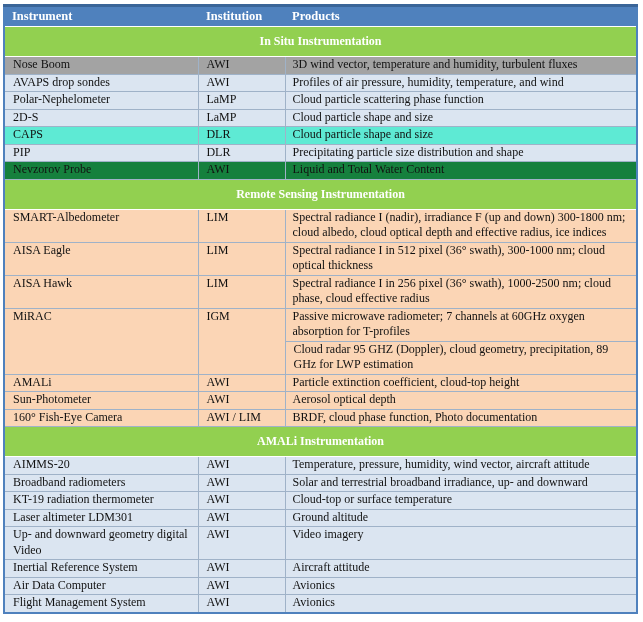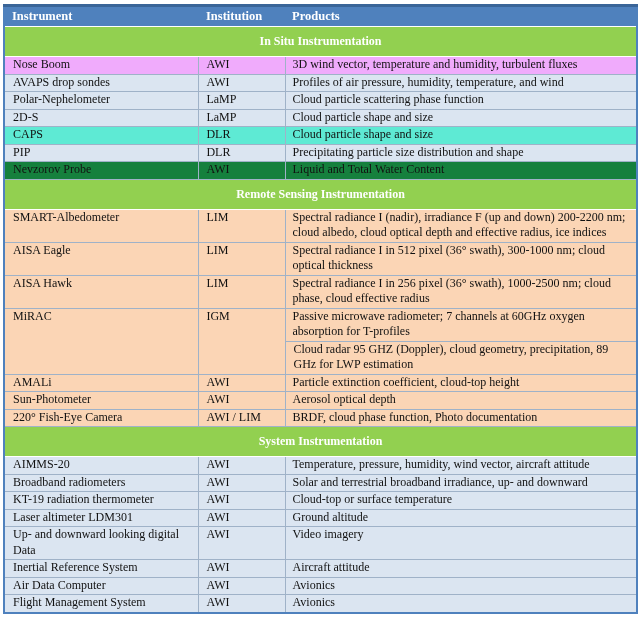"Nose Boom" tr { background: #f0abfc -> #a3a3a3 }
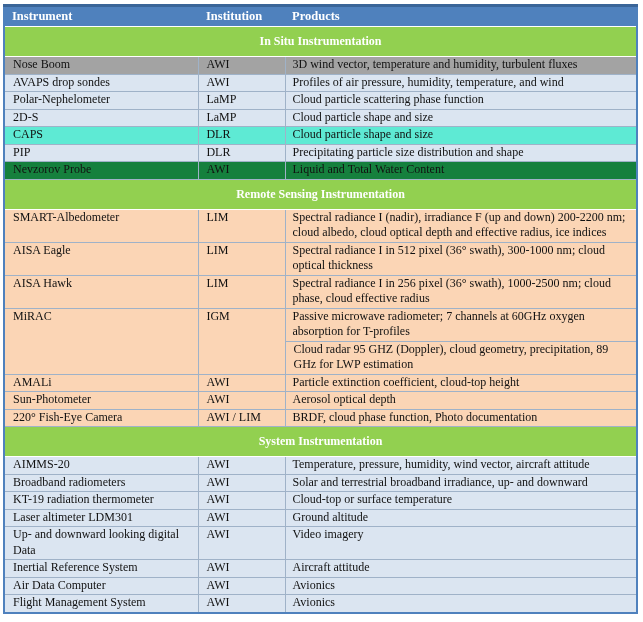"Spectral radiance I (nadir), irradiance" td { text: 200-2200 -> 300-1800 }
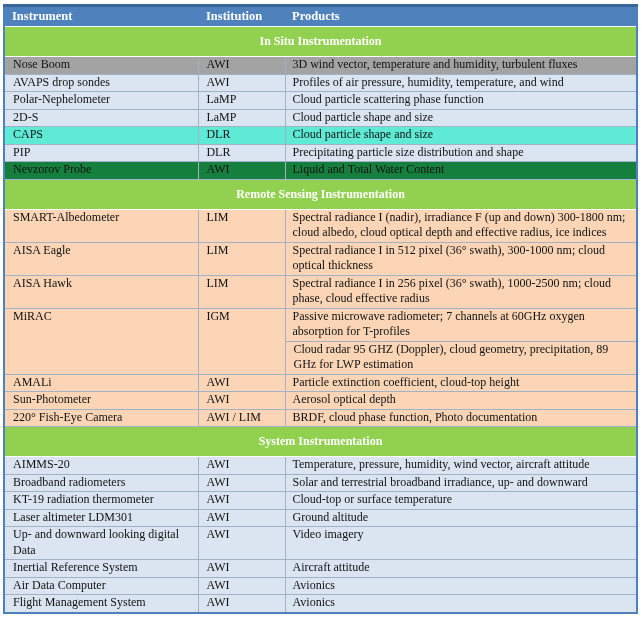"220° Fish-Eye Camera" td { text: 220 -> 160 }
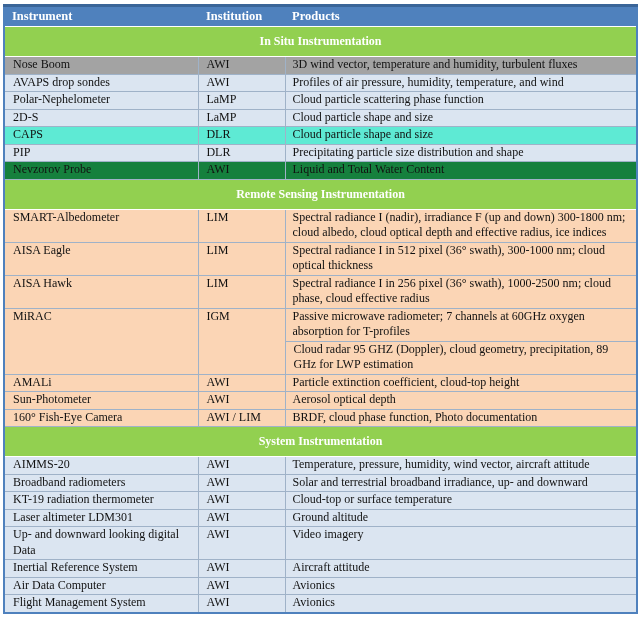"System Instrumentation" td { text: System -> AMALi }
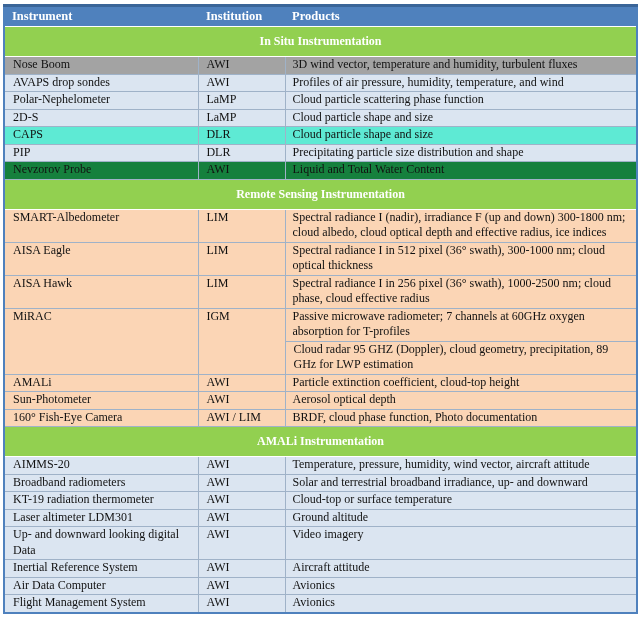"Up- and downward looking digital" td { text: looking digital Data -> geometry digital Video }
